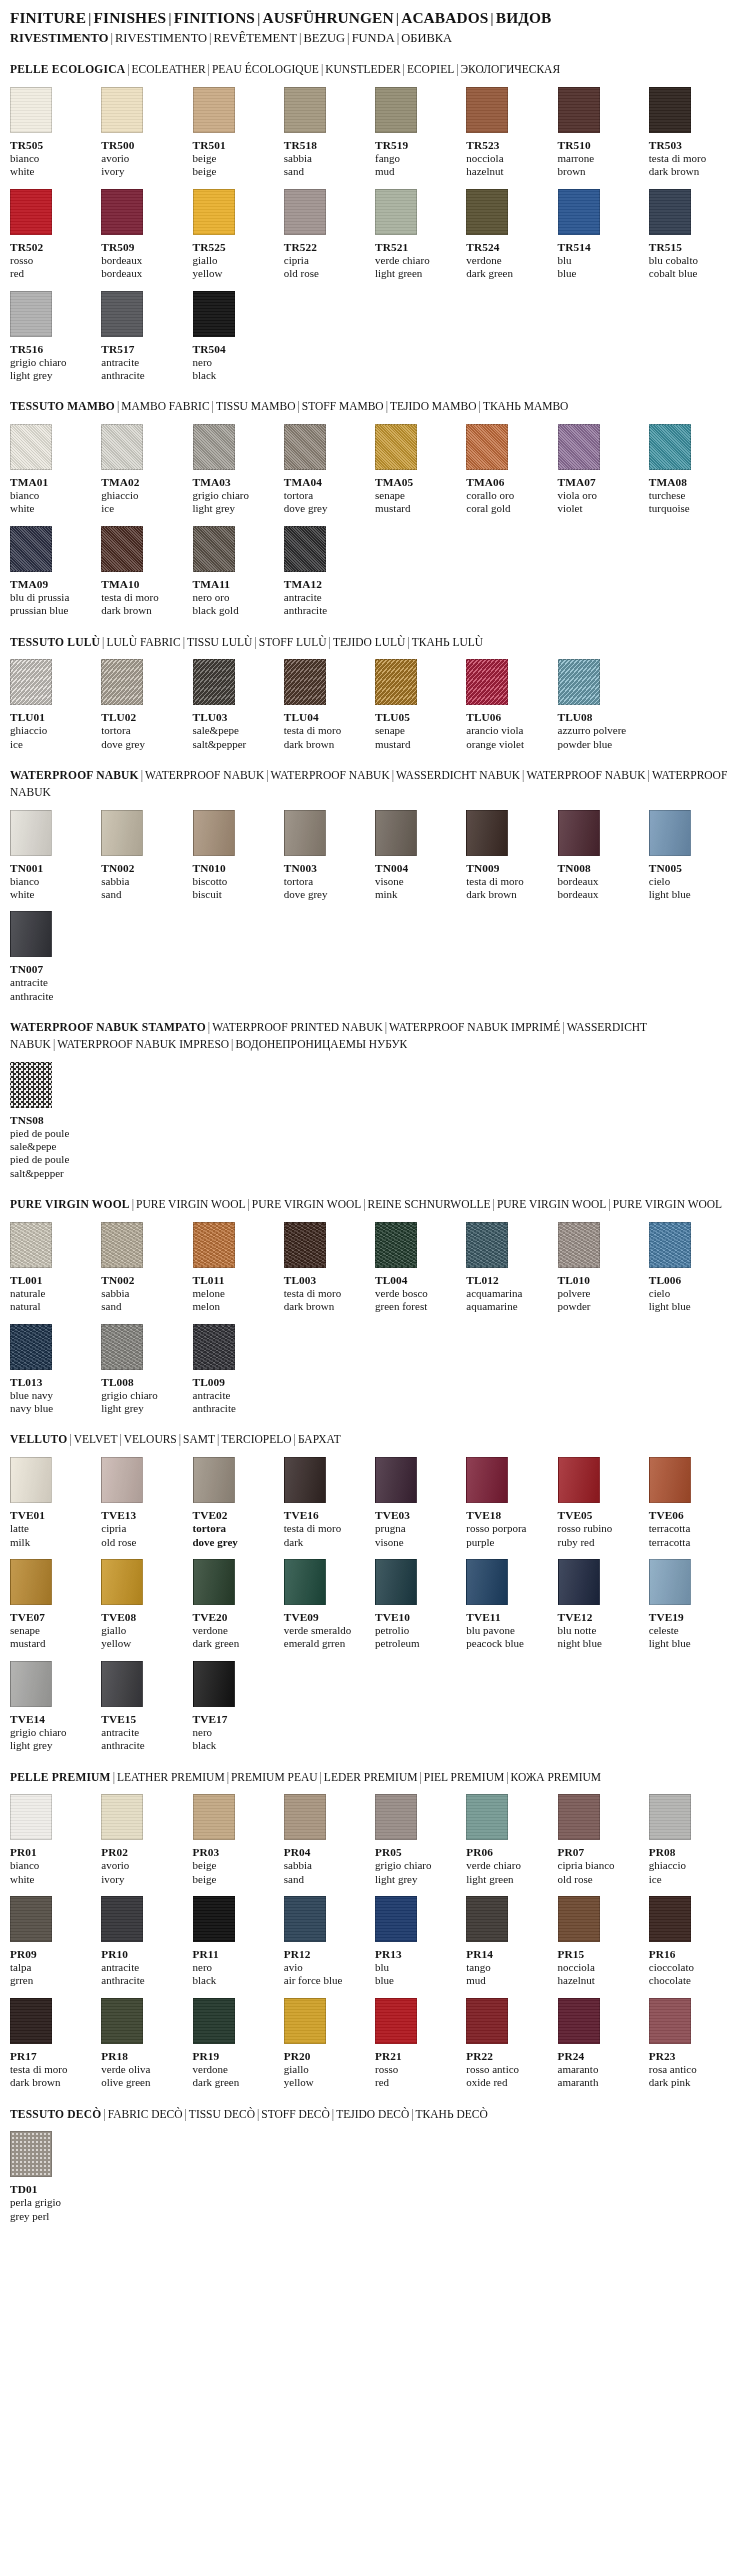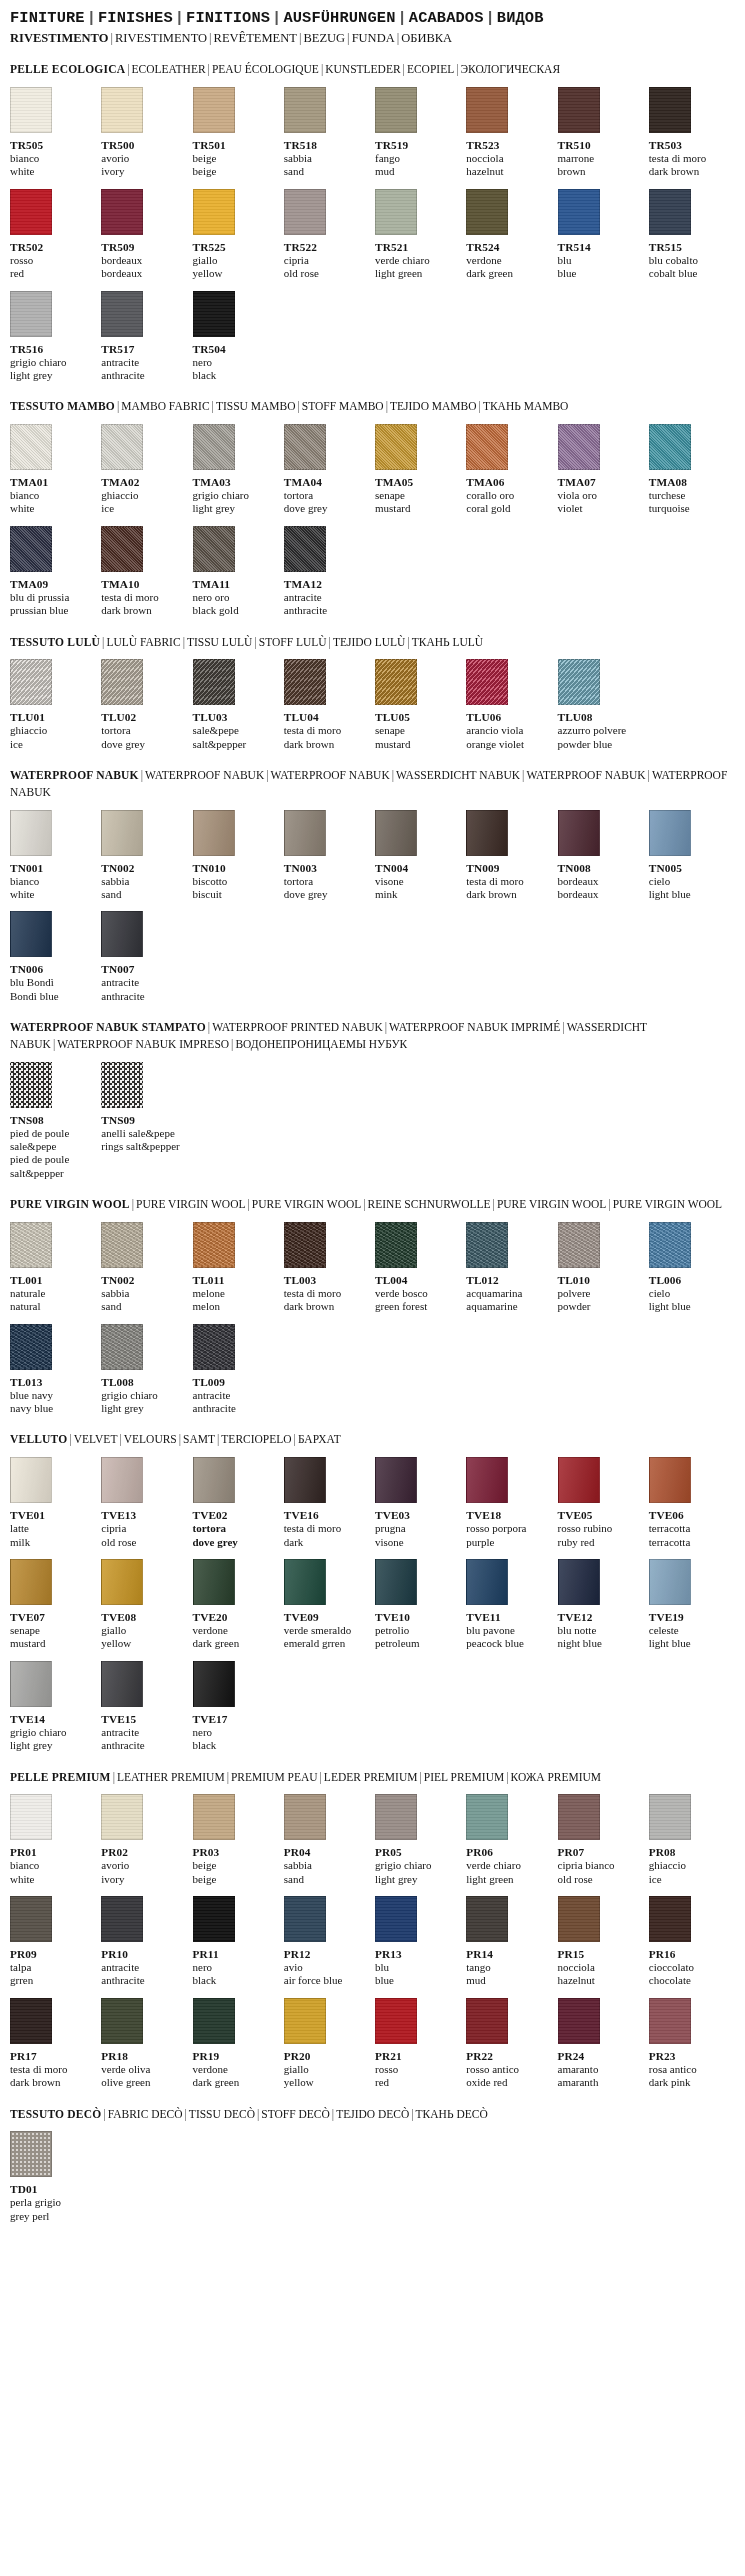"FINITURE|FINISHES|FINITIONS|AUSFÜHRUNGEN" .doc-title { font-family: Liberation Mono, monospace -> Liberation Serif, serif }
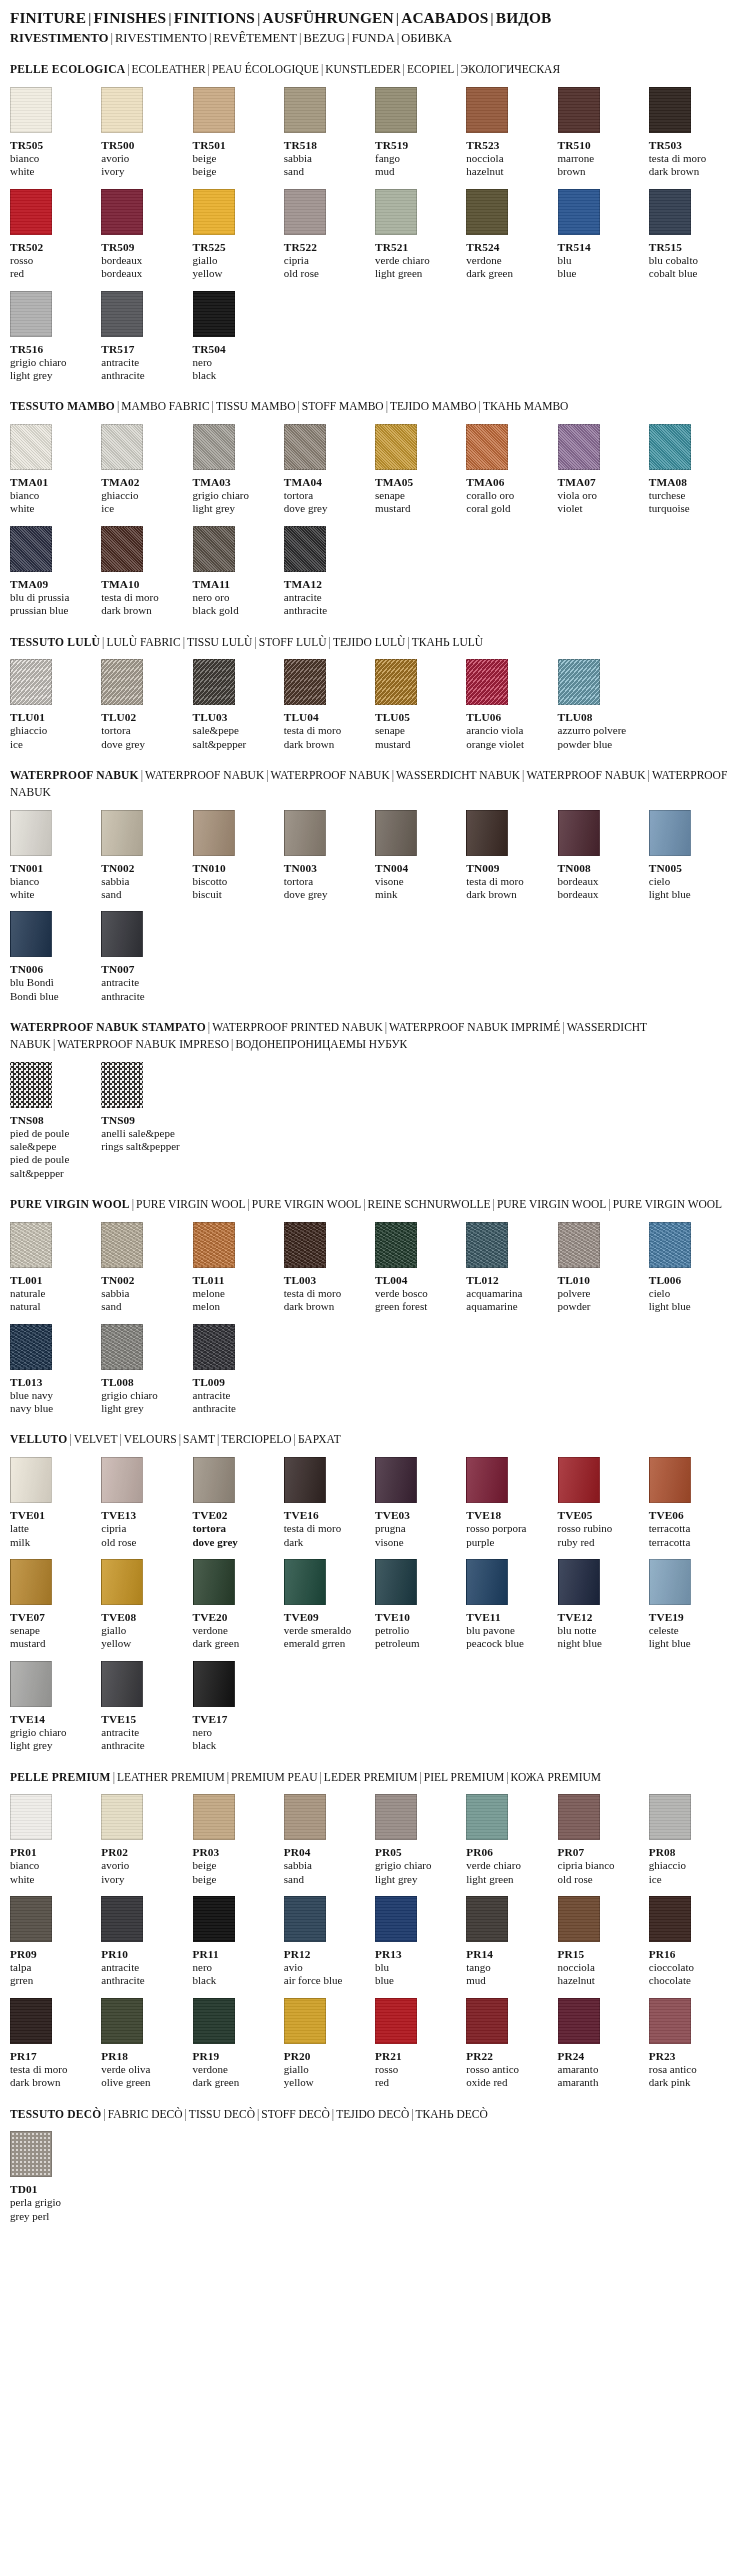"TN006" div.swatch-cell { html: <div> <div></div> <div>TN006</div> <div>blu Bondì</div> <div>Bondì blue</div> </div> -> none }
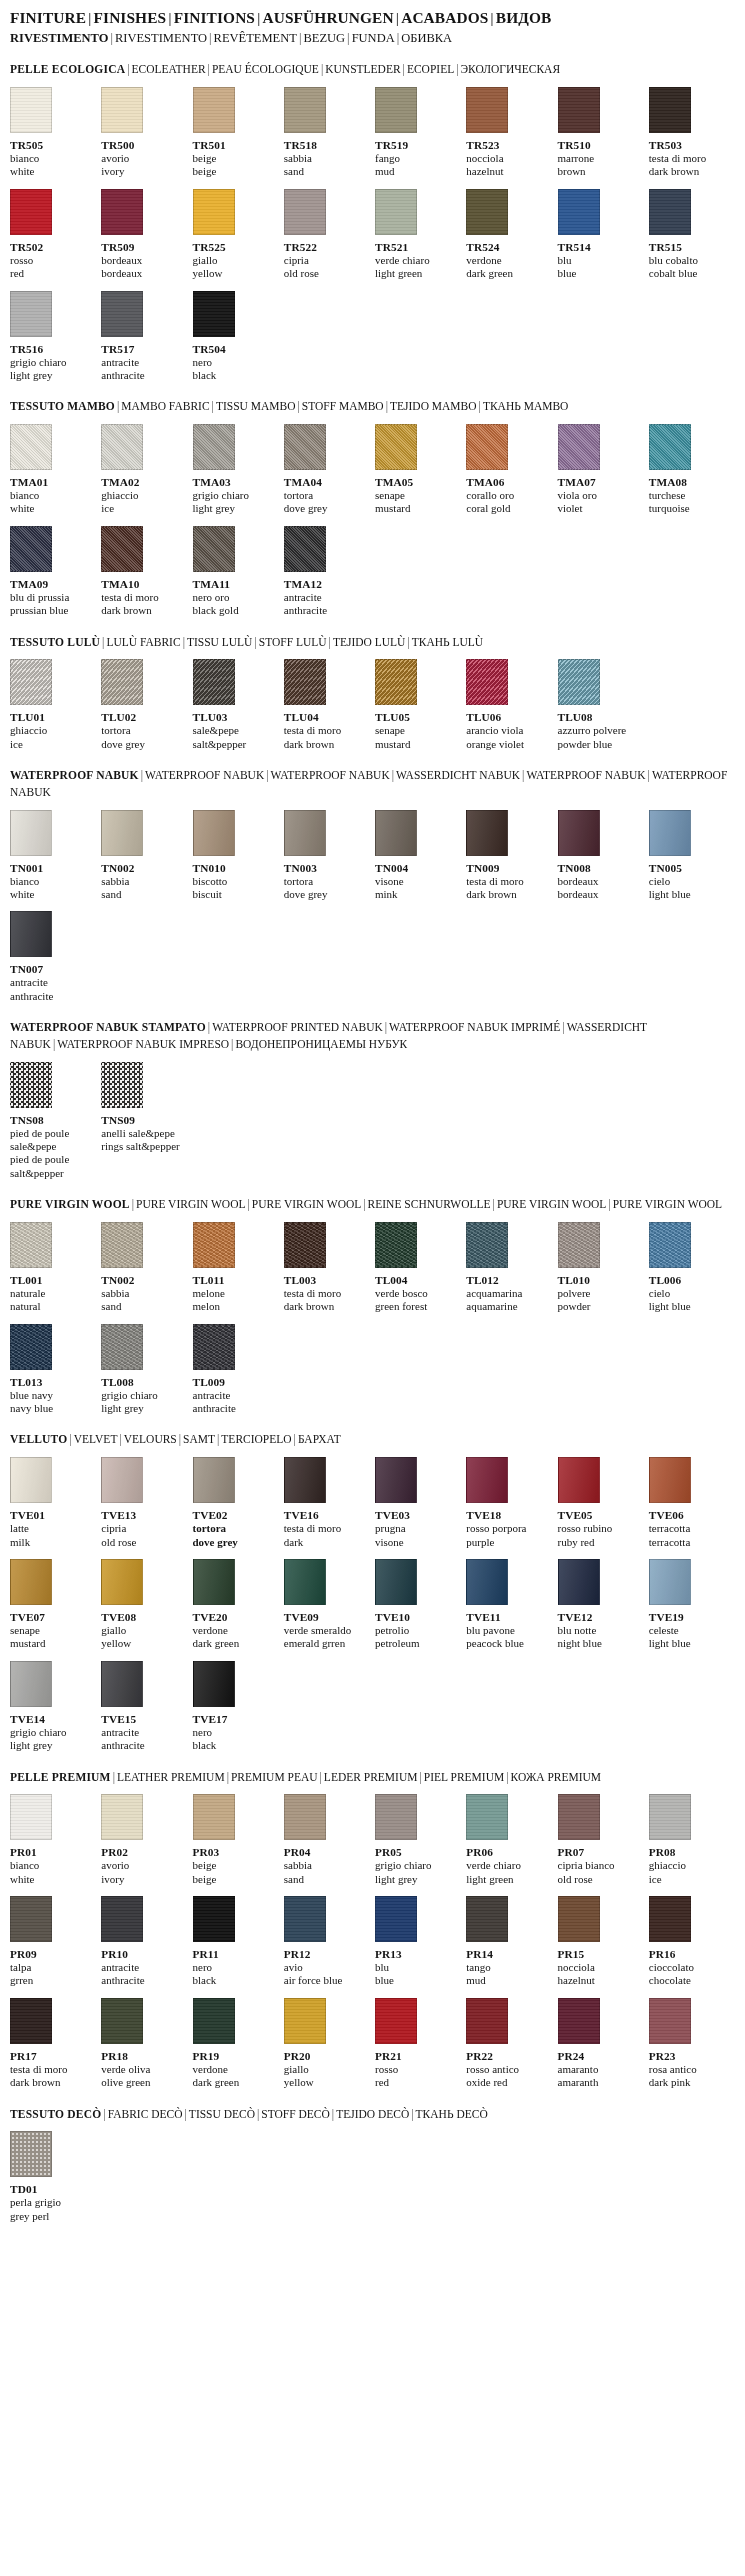"TNS09" div.swatch-cell { html: <div> <div></div> <div>TNS09</div> <div>anelli sale&amp;pepe</div> <div>rings salt&amp;pepper</div> </div> -> none }
